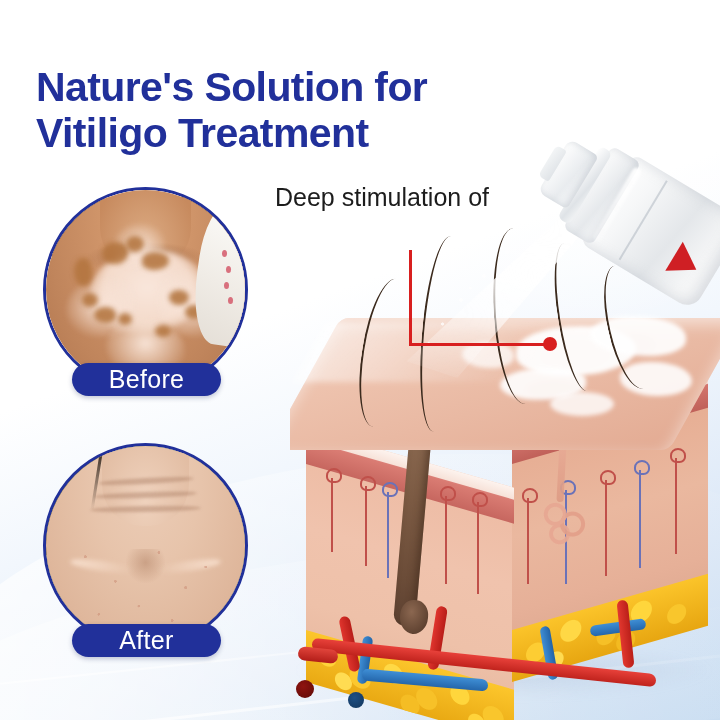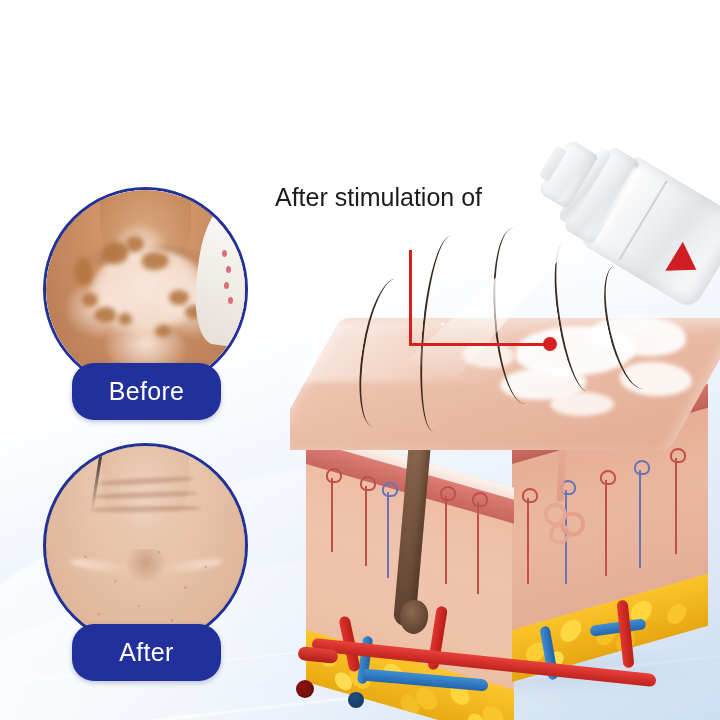"Nature's Solution for" h1.headline { html: none -> <h1> <span>Nature's Solution for</span> <span>Vitiligo Treatment</span> </h1> }
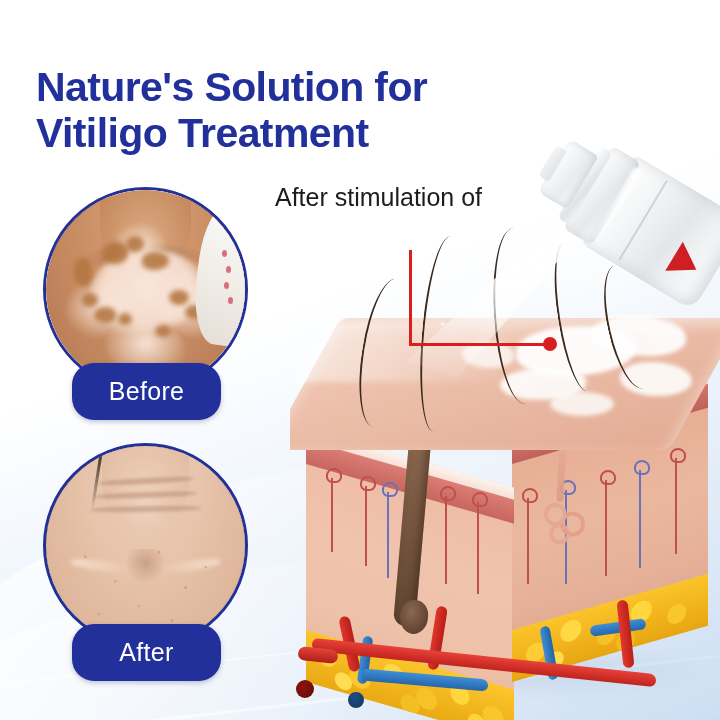"After stimulation of" div { text: After -> Deep }
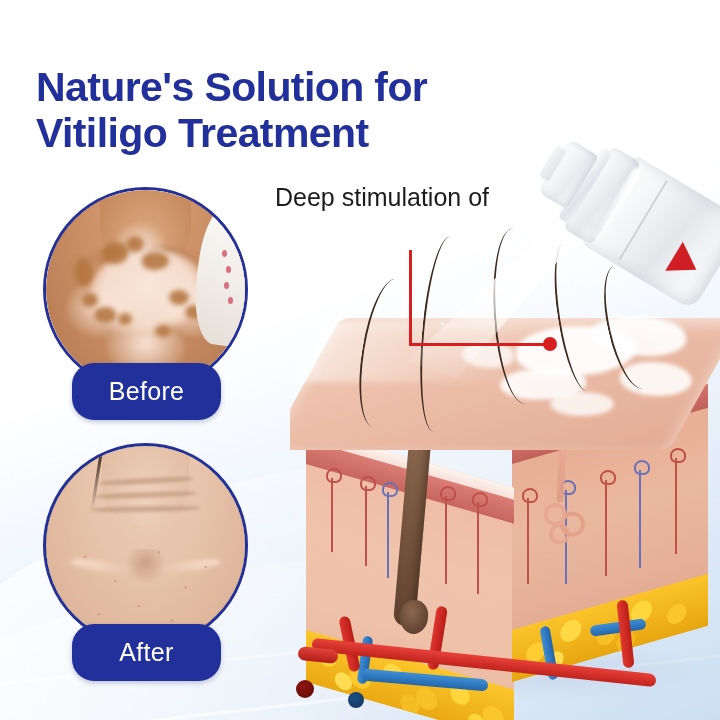"Before" .badge { height: 57px -> 33px }
